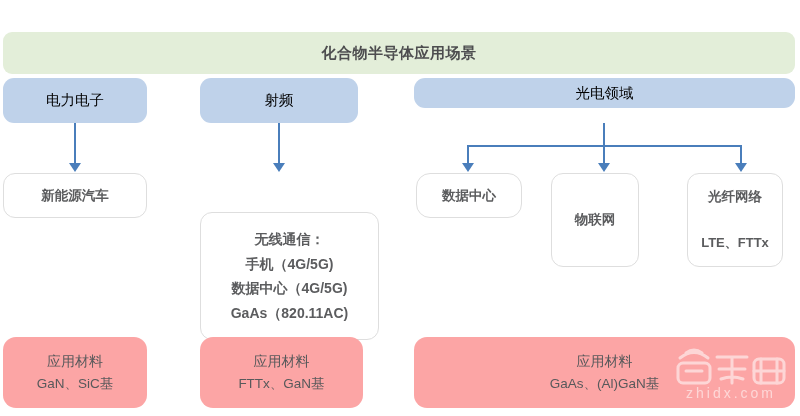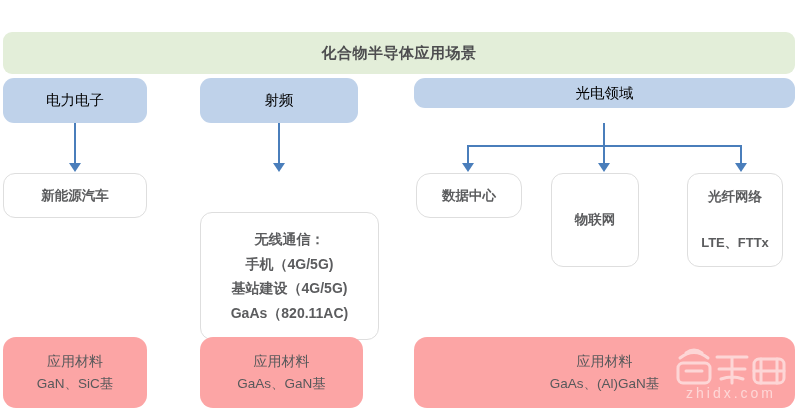"基站建设（4G/5G)" span { text: 基站建设 -> 数据中心 }
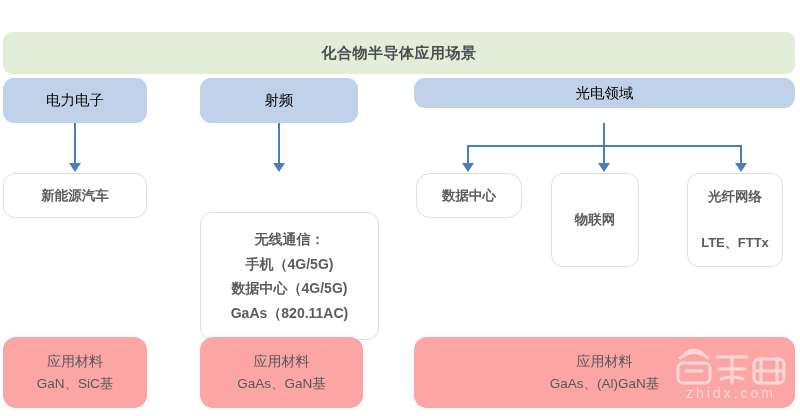"GaAs、GaN基" span.sub { text: GaAs -> FTTx }
